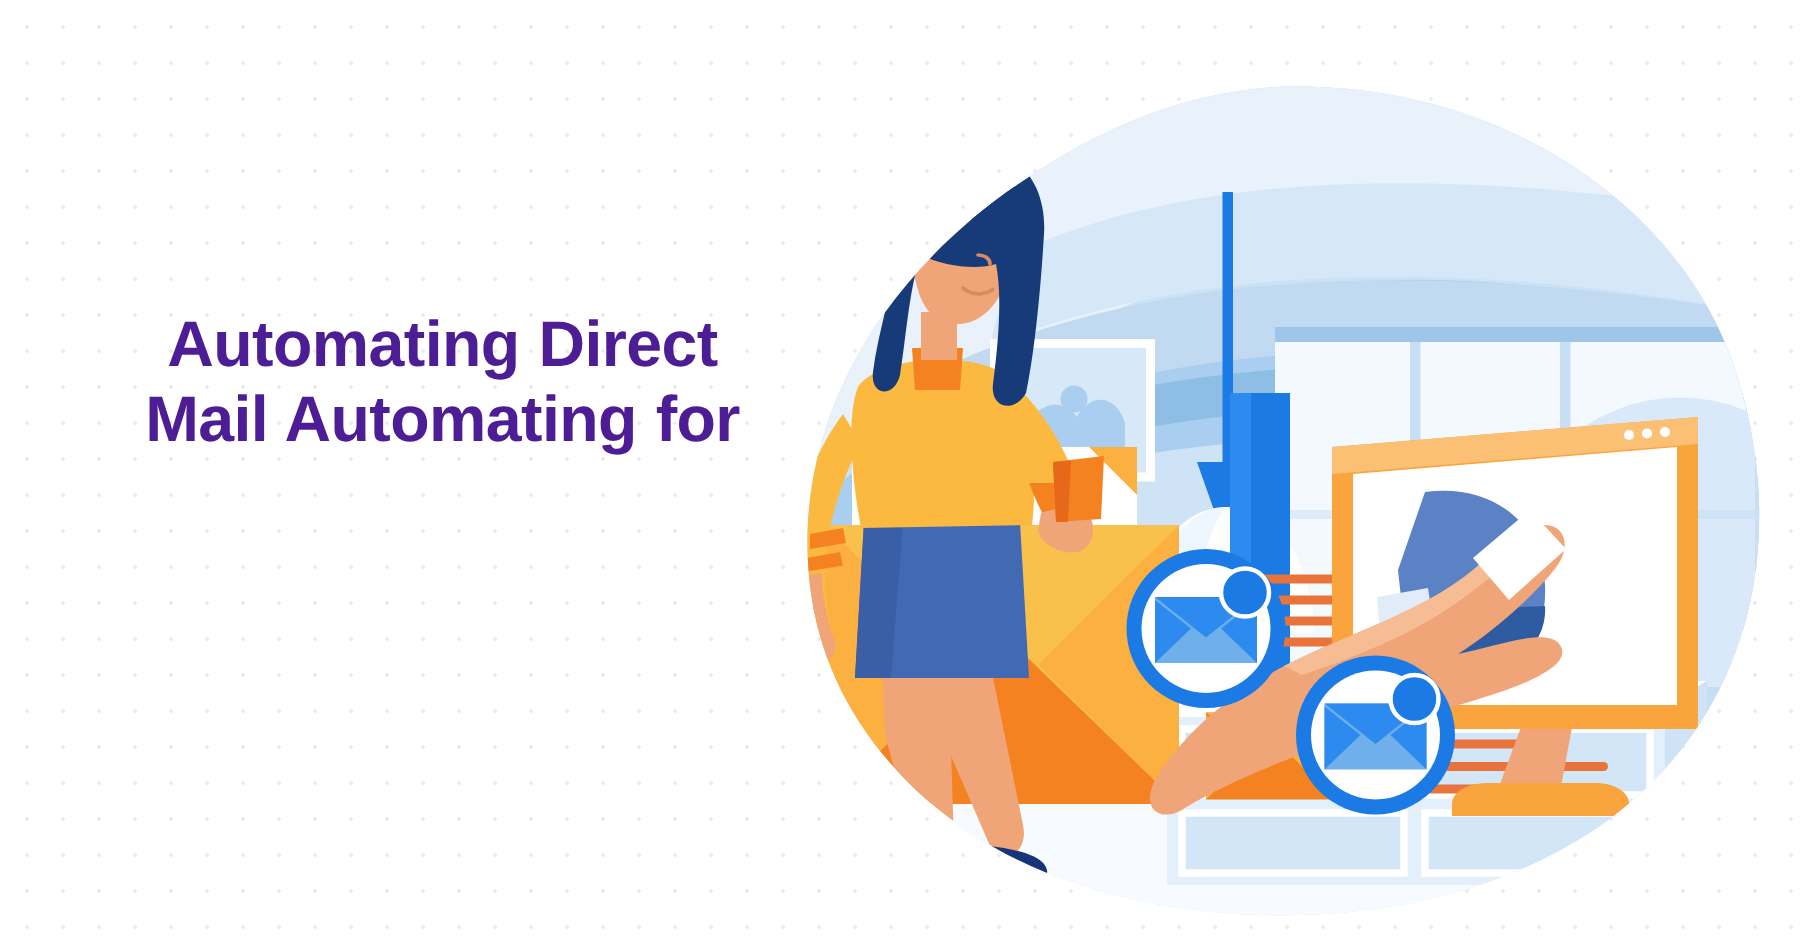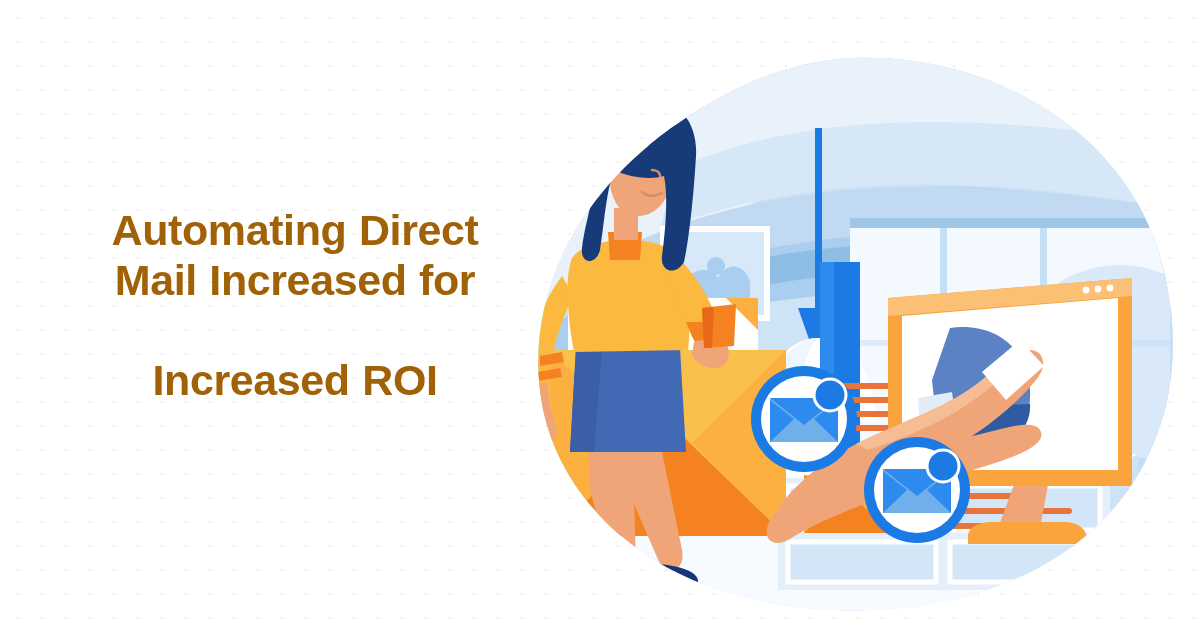"Automating Direct" #headline { color: #a16207 -> #4c1d95 }
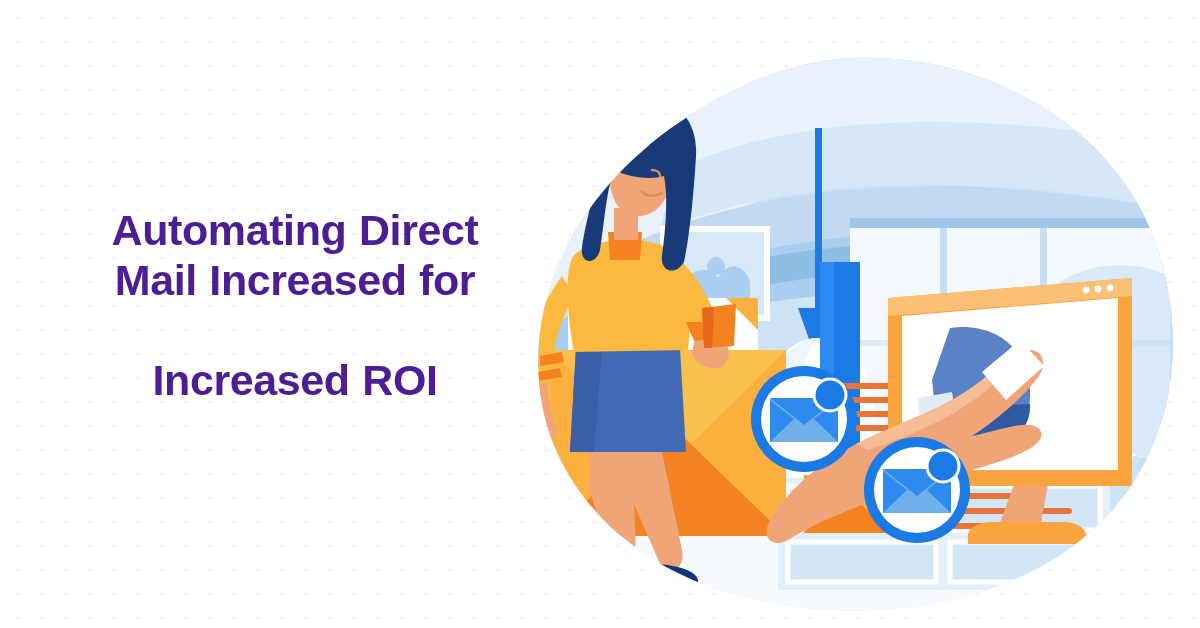"Mail Increased for" span { text: Increased -> Automating }
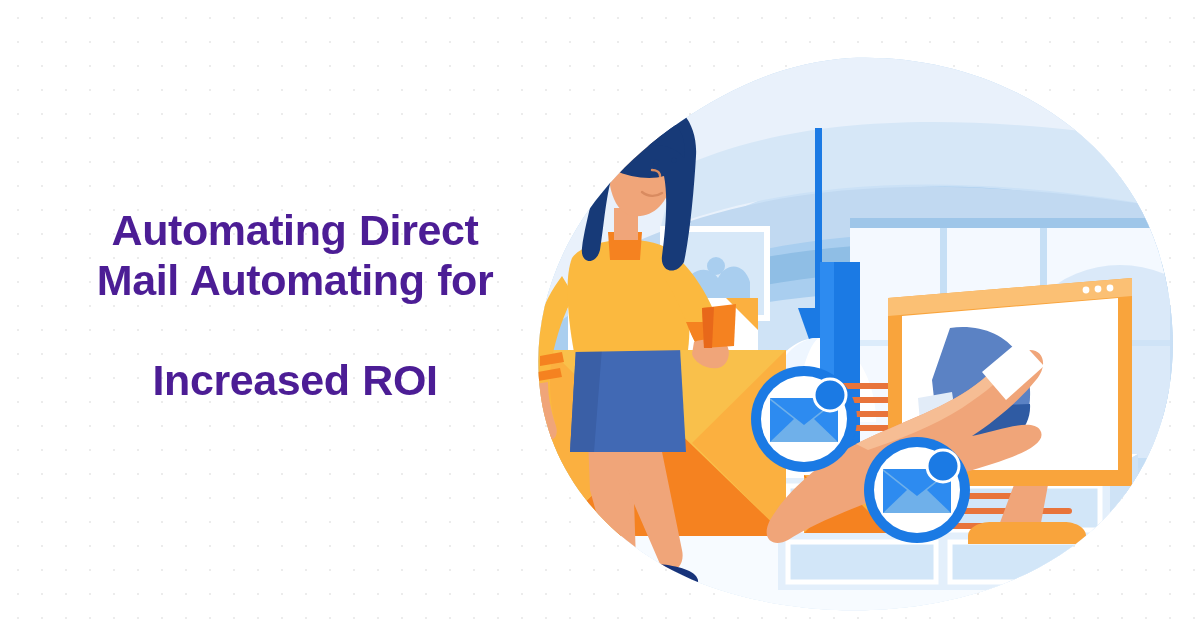"Increased ROI" span { html: <span>Increased ROI</span> -> none }
